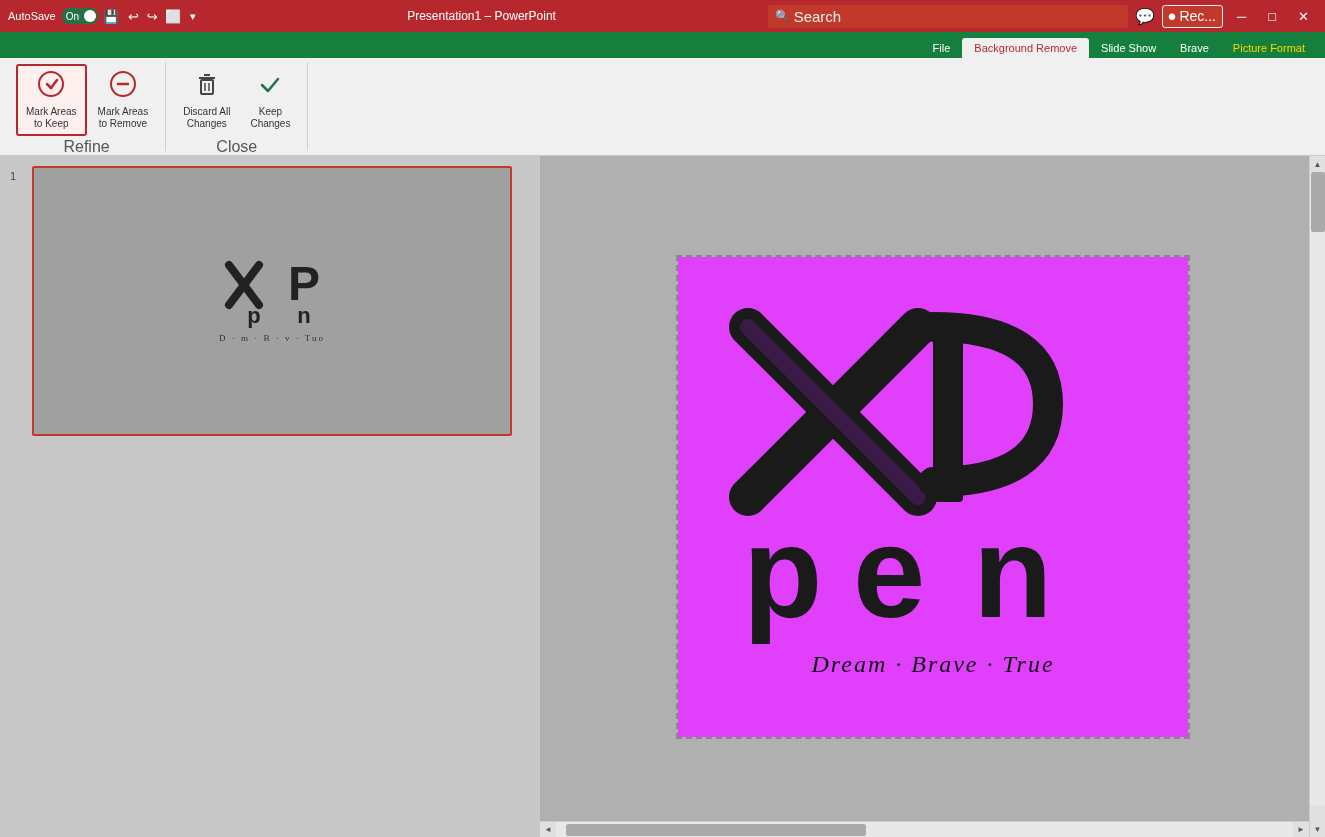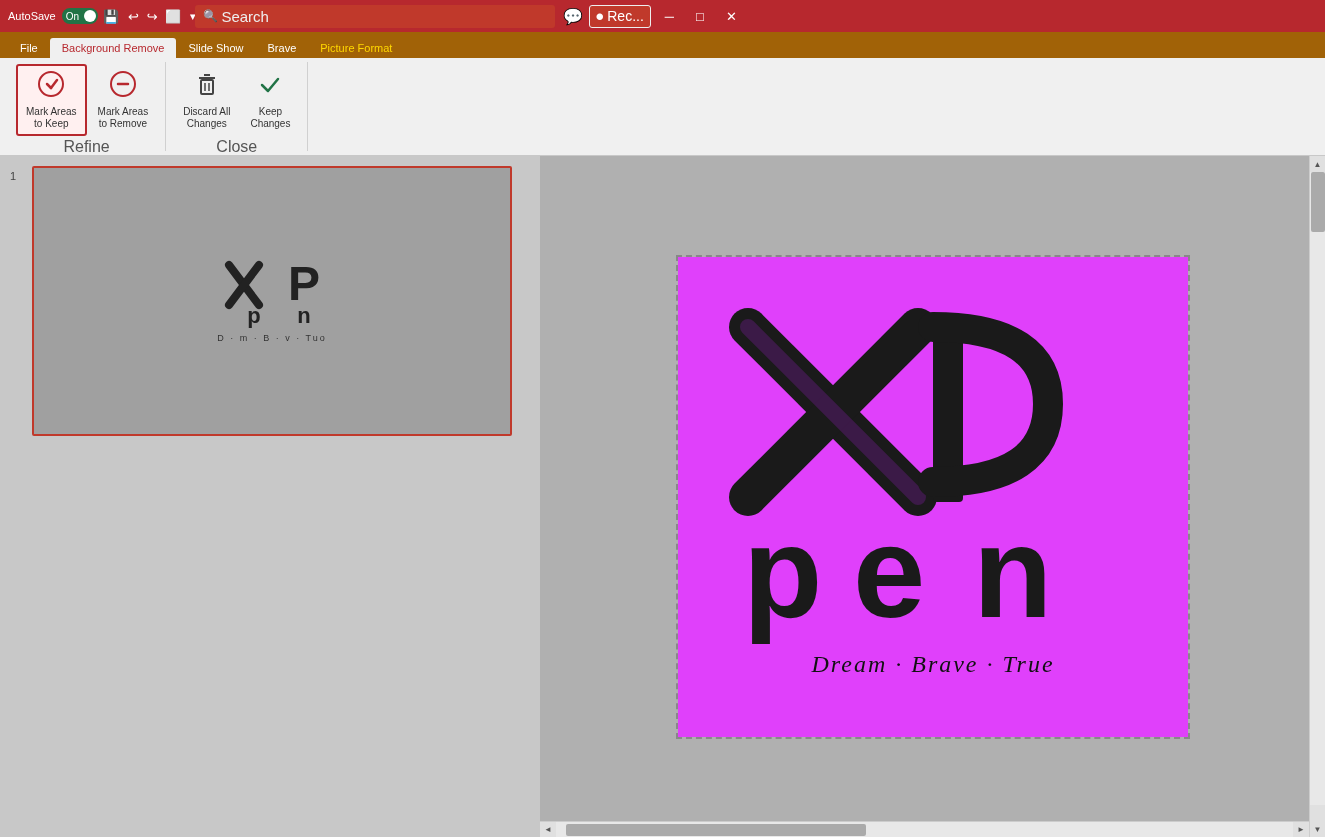"Presentation1 – PowerPoint" div { html: none -> <div> <span>Presentation1 – PowerPoint</span> </div> }
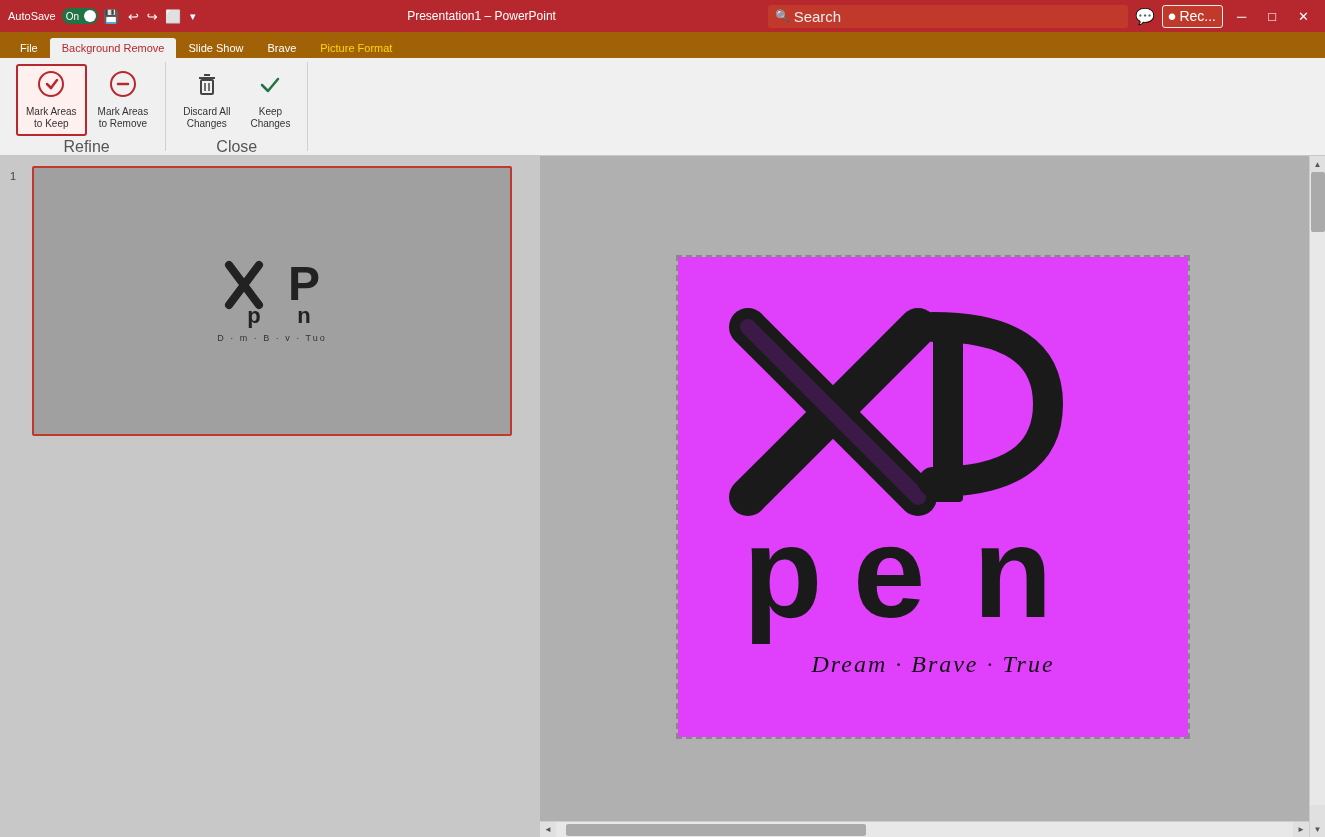"File" .ribbon-tabs { background: #a16207 -> #15803d; justify-content: none -> flex-end }
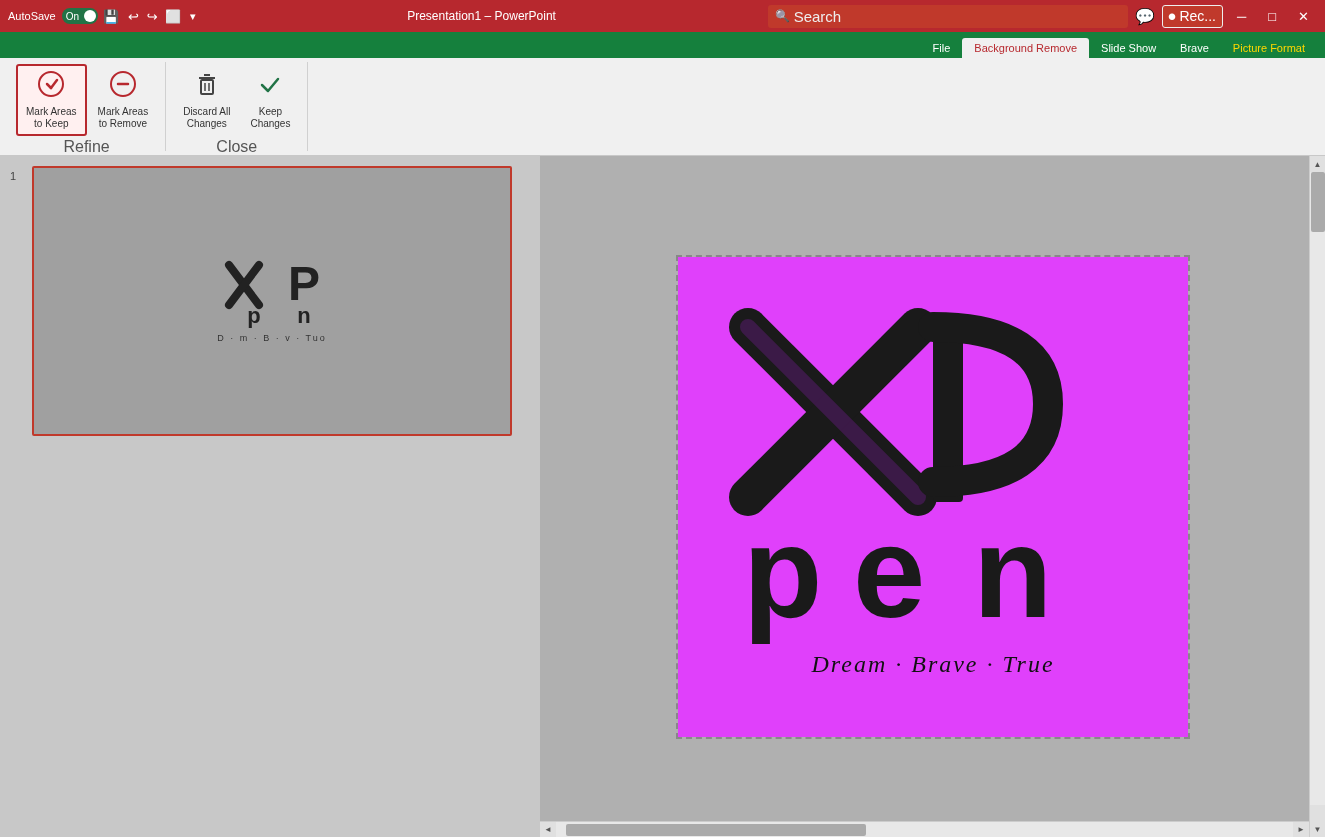"D · m · B" div { font-family: Liberation Sans, sans-serif -> Liberation Serif, serif }
